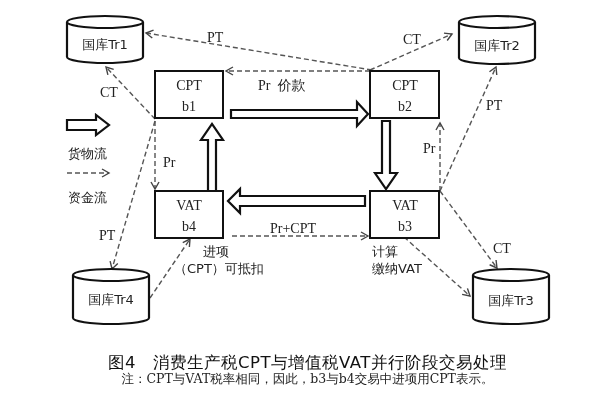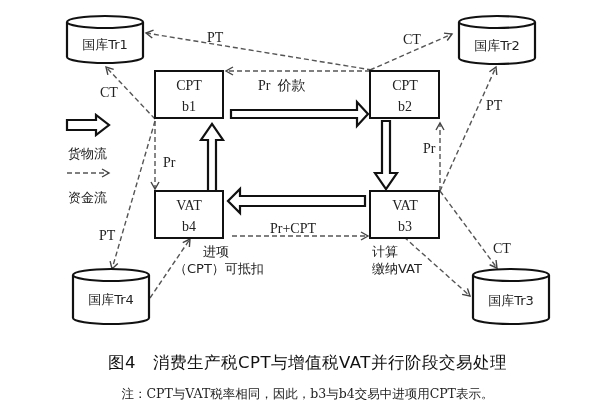"注：CPT与VAT税率相同，因此，b3与b4交易中进项用CPT表示。" #caption-note { top: 386px -> 371px }
